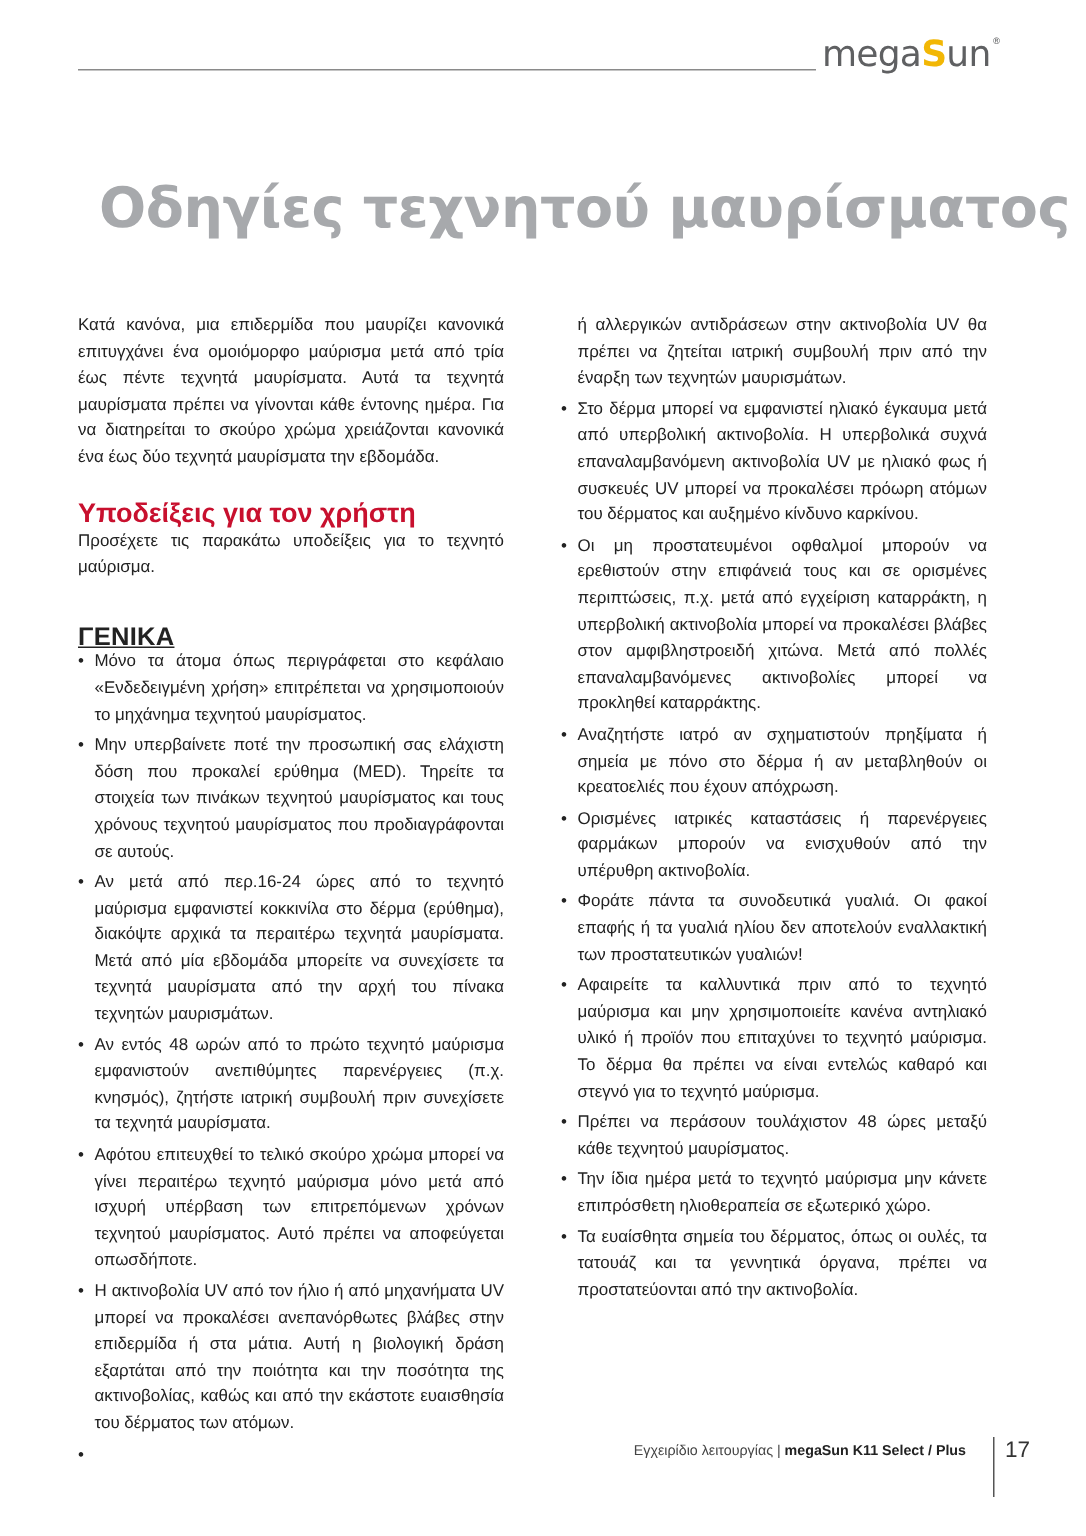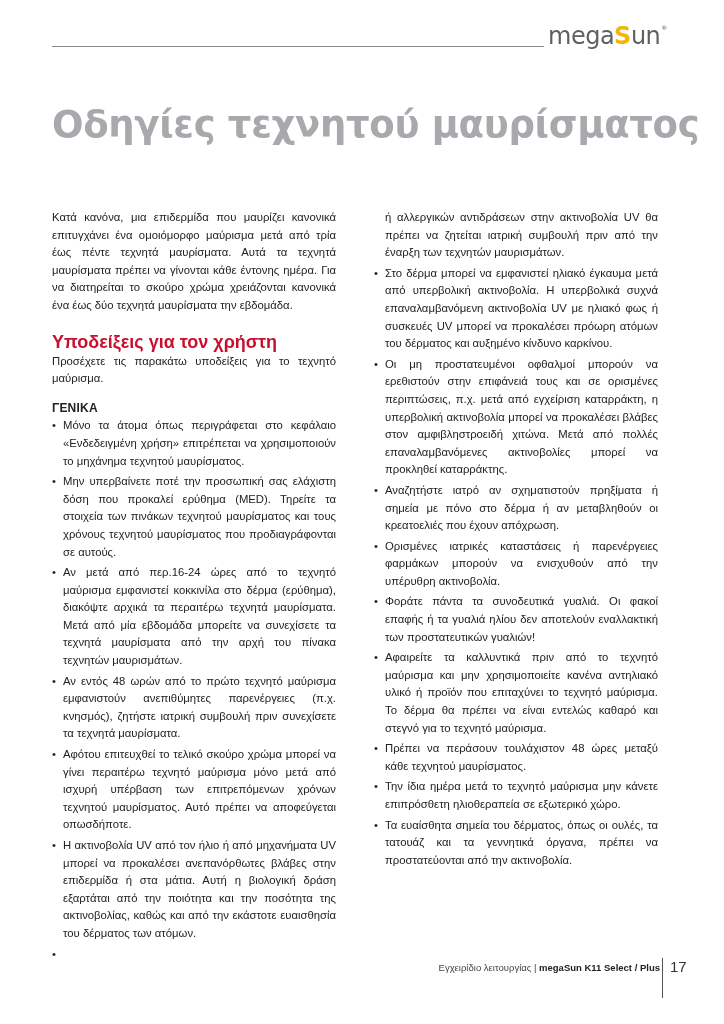"Οδηγίες τεχνητού μαυρίσματος" .page-title { margin: 0 -> 14px }
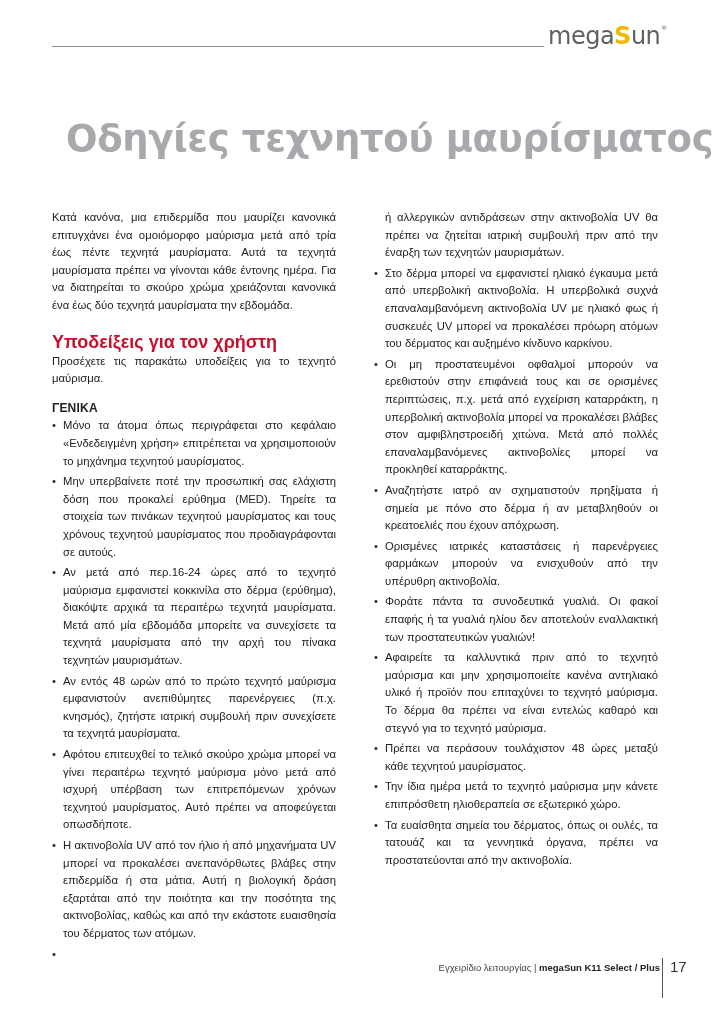"ΓΕΝΙΚΑ" .sub-head { font-size: 12px -> 17px; margin: 12px 0 0 0 -> 28px 0 0 0; text-decoration: none -> underline }
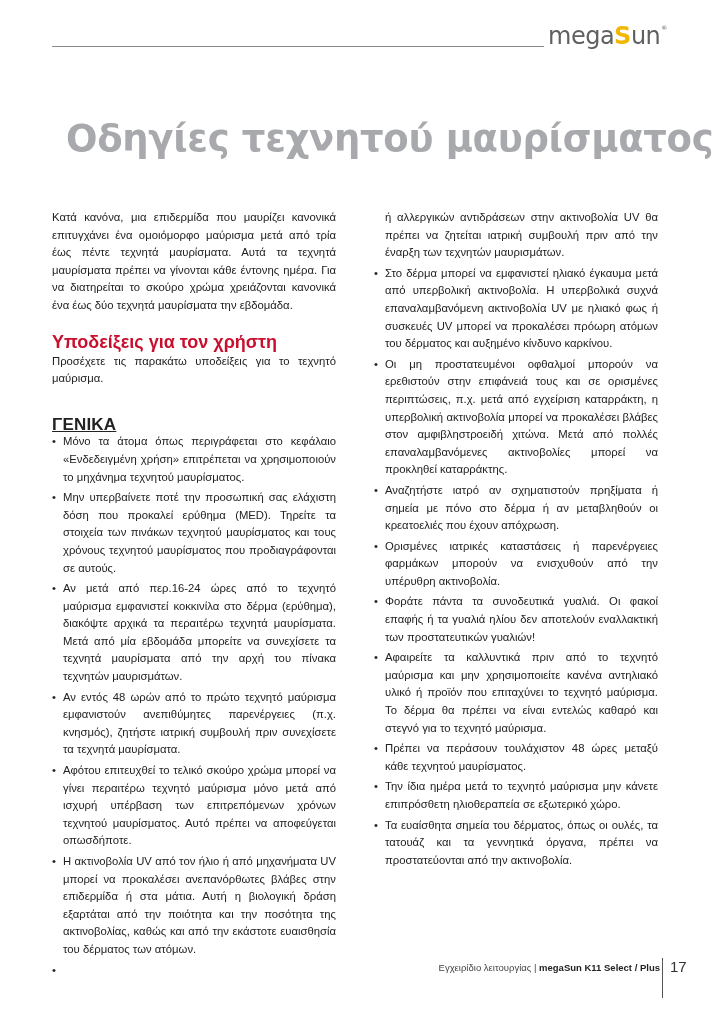"Εγχειρίδιο λειτουργίας | megaSun K11" .footer { right: 64px -> 80px }
